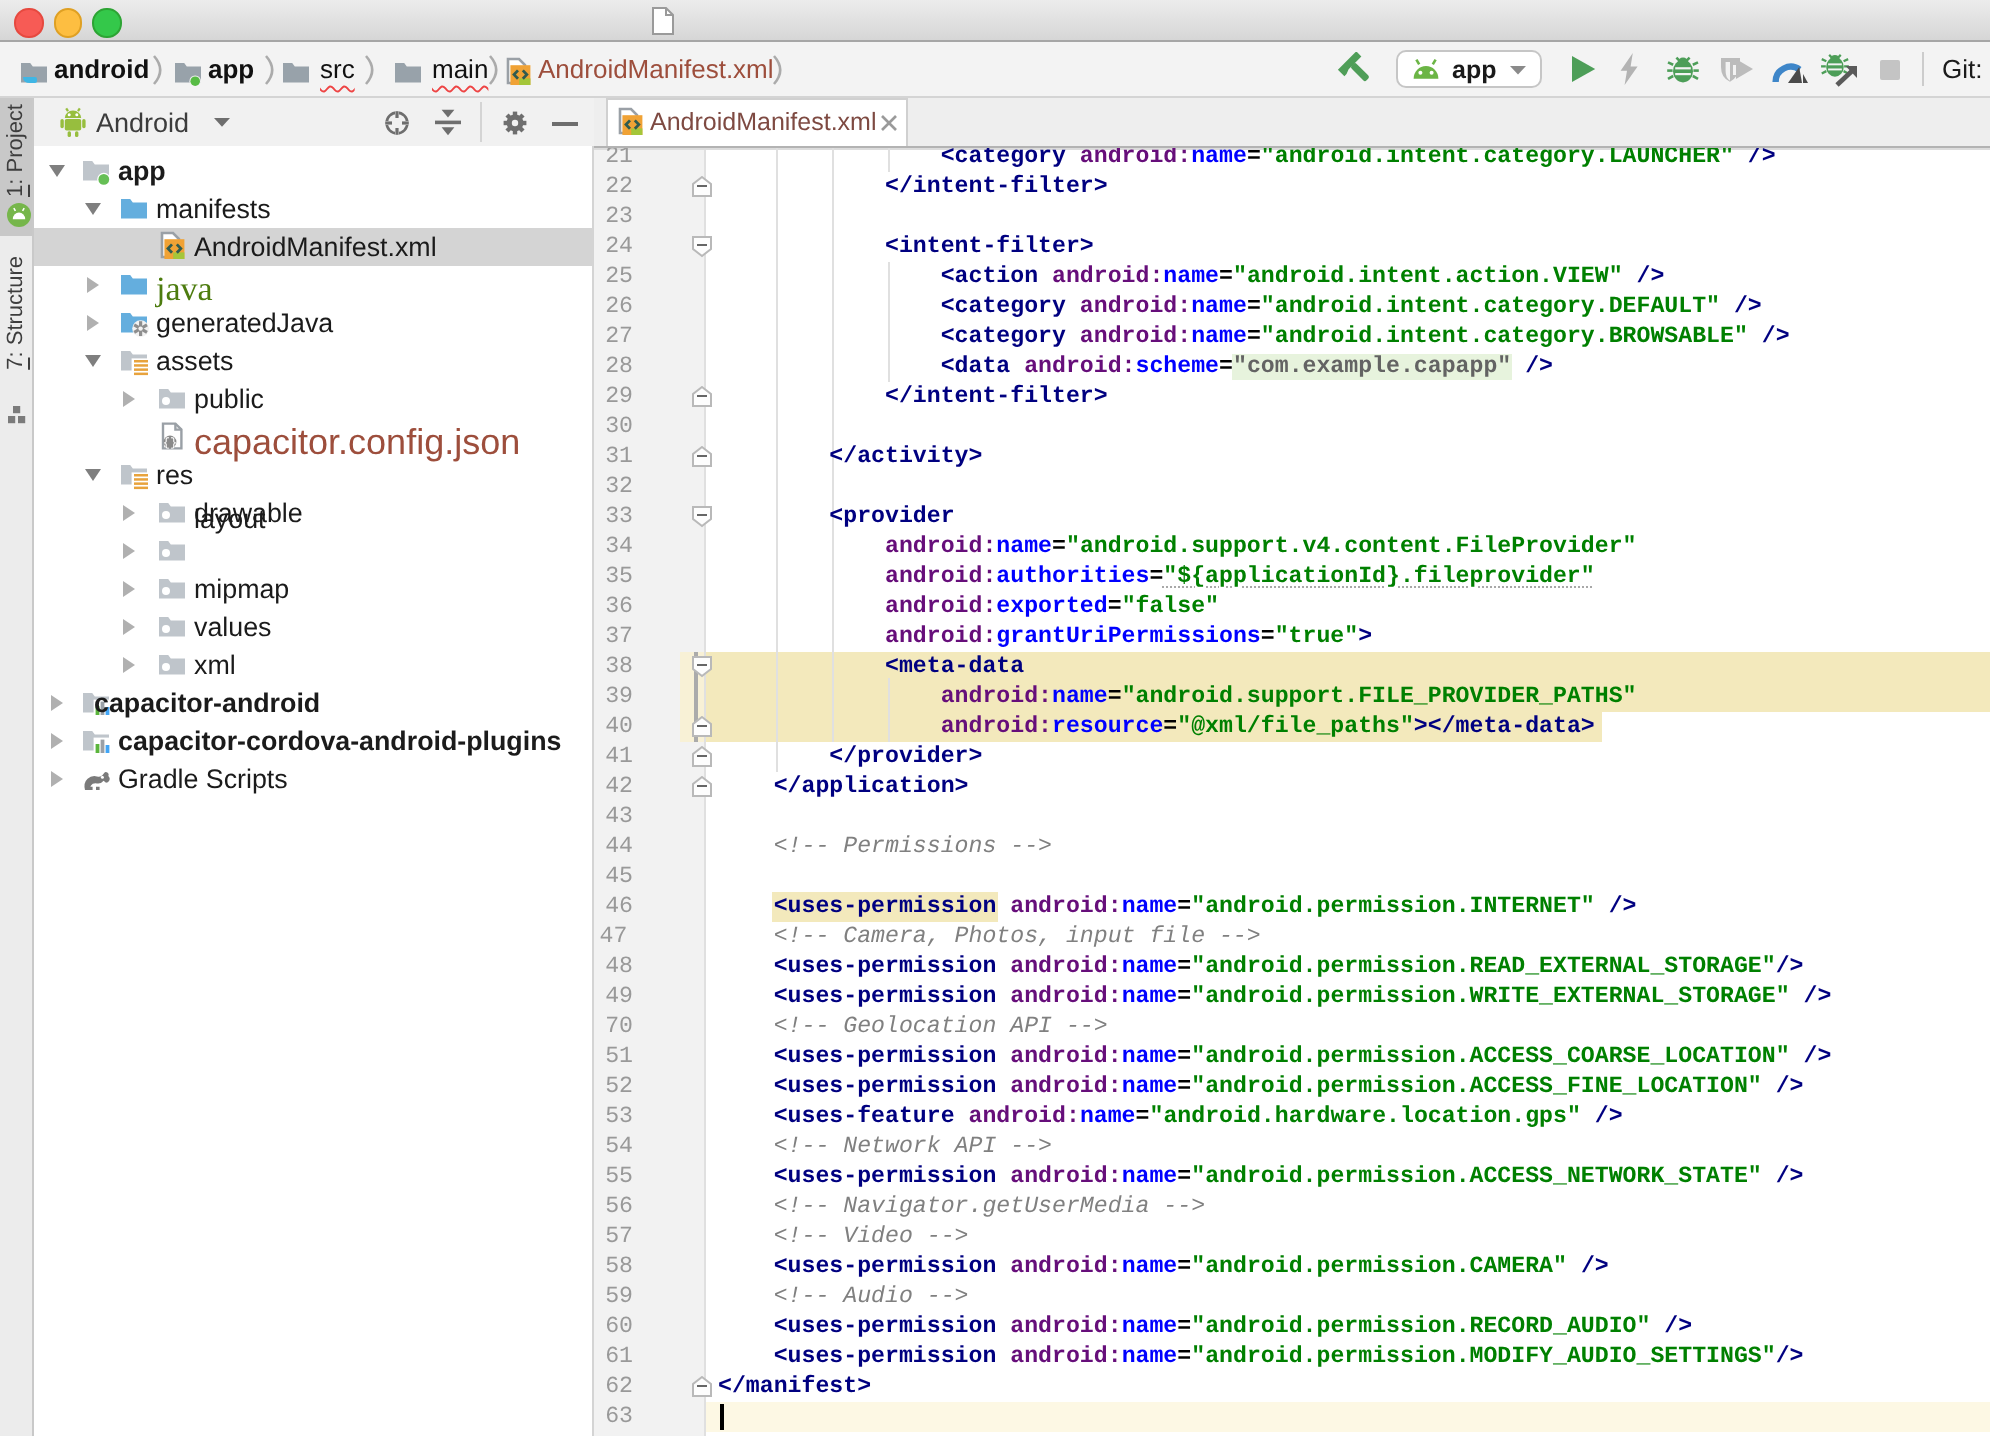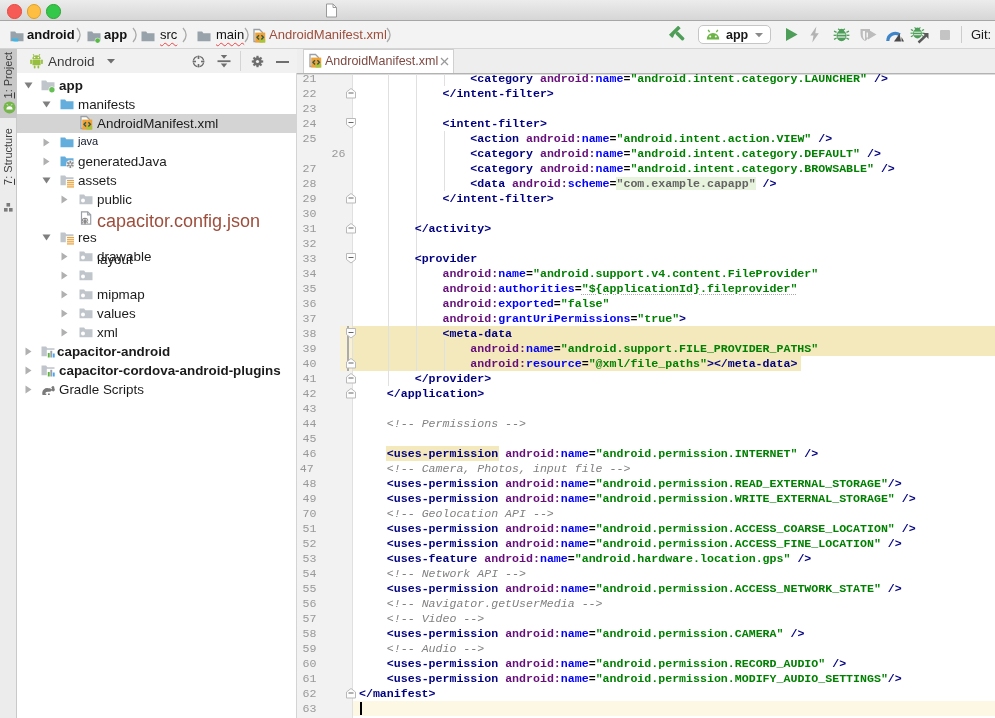"java" span.abs { color: #0f172a -> #4d7c0f; font-family: none -> Liberation Serif, serif; font-size: 11px -> 17px }
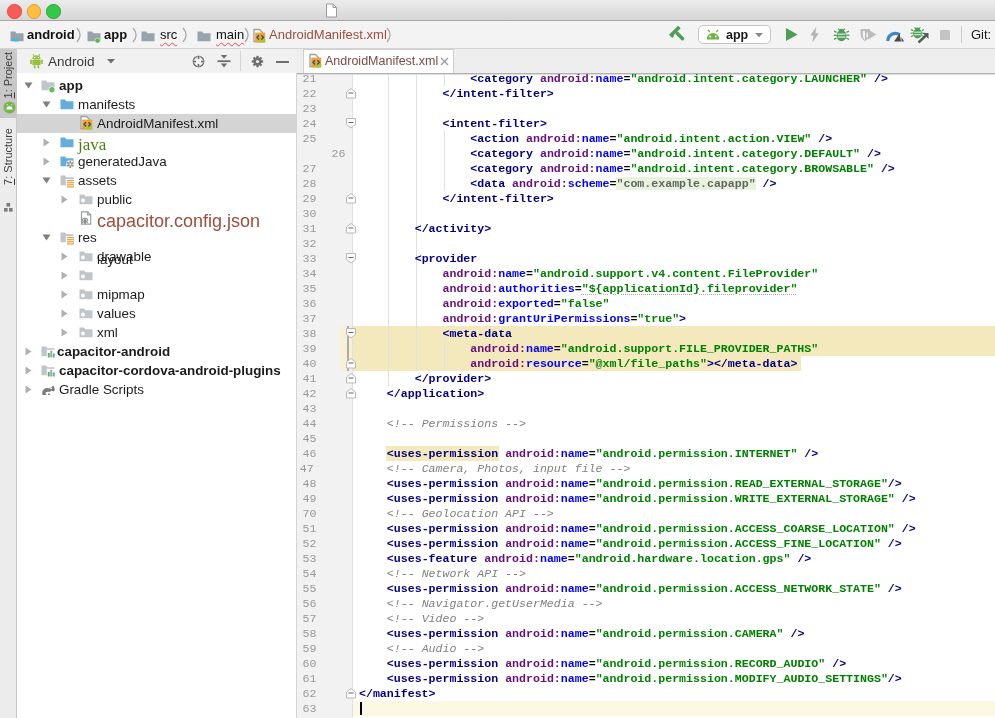"26" div.abs { margin-left: 29px -> none }
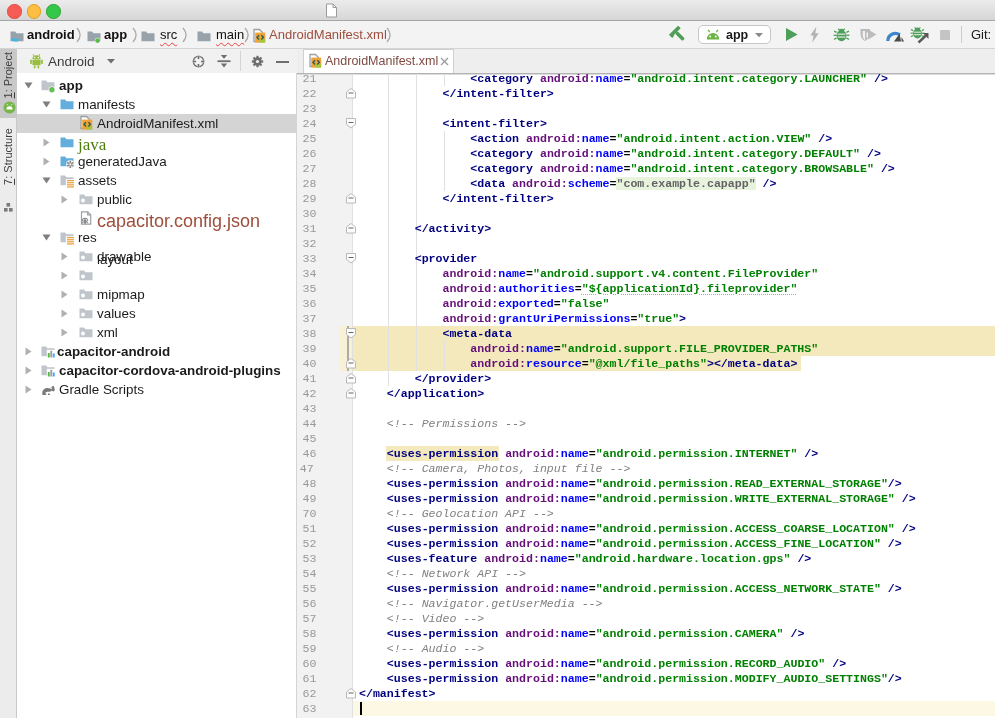"capacitor-android" span.abs { left: 57px -> 47px }
